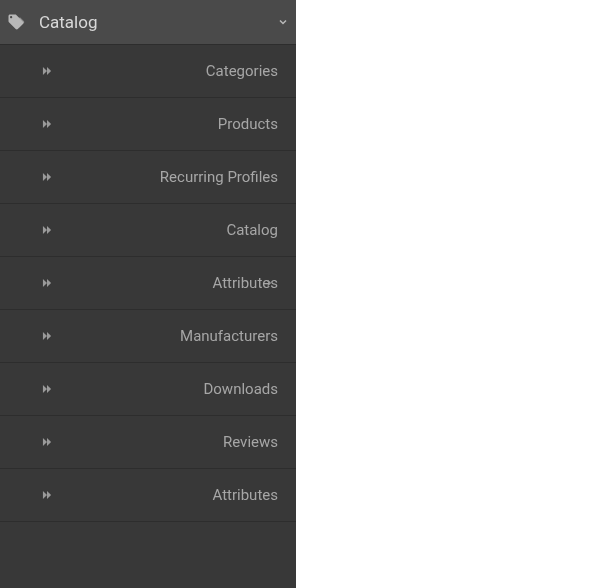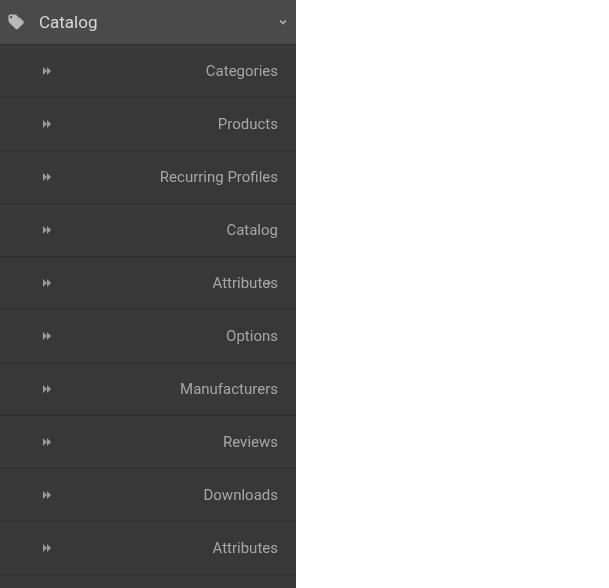"Options" div.submenu-item { html: <div> <span> <svg> <path></path> <path></path> </svg> </span> <span>Options</span> </div> -> none }
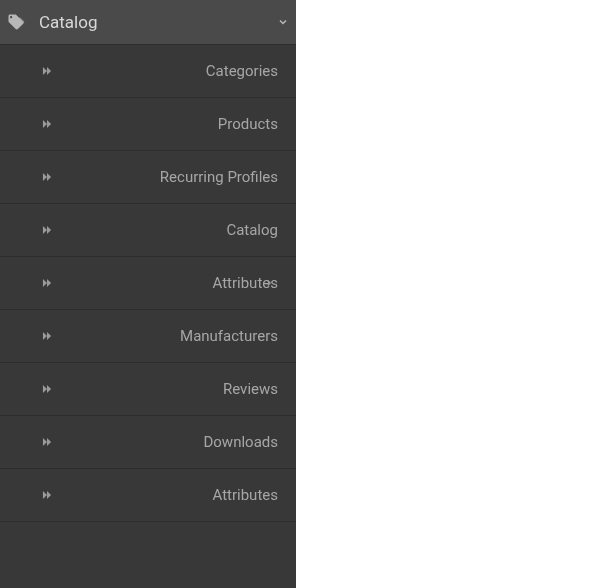"Reviews" div.submenu-item { order: before "Downloads" -> after "Downloads" }
